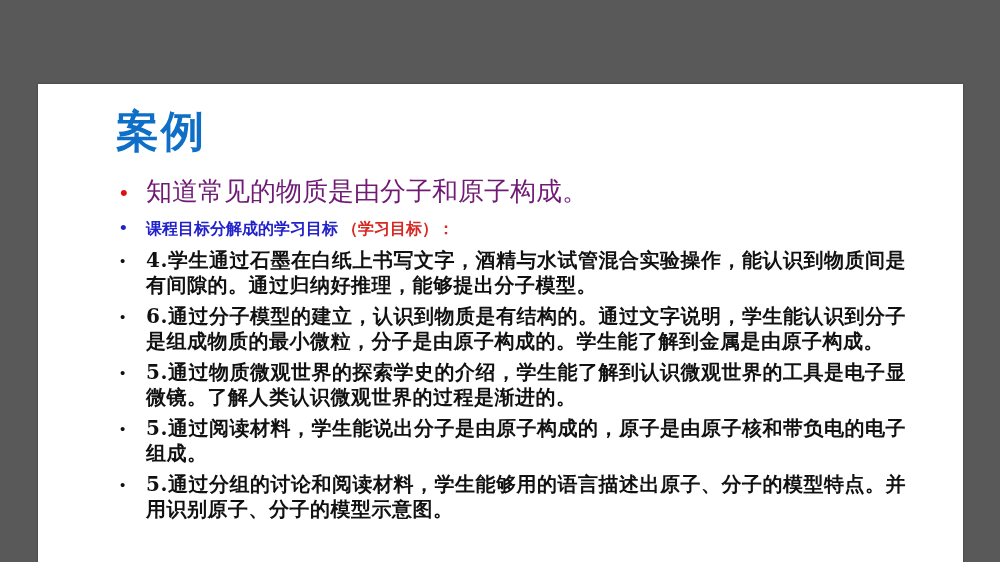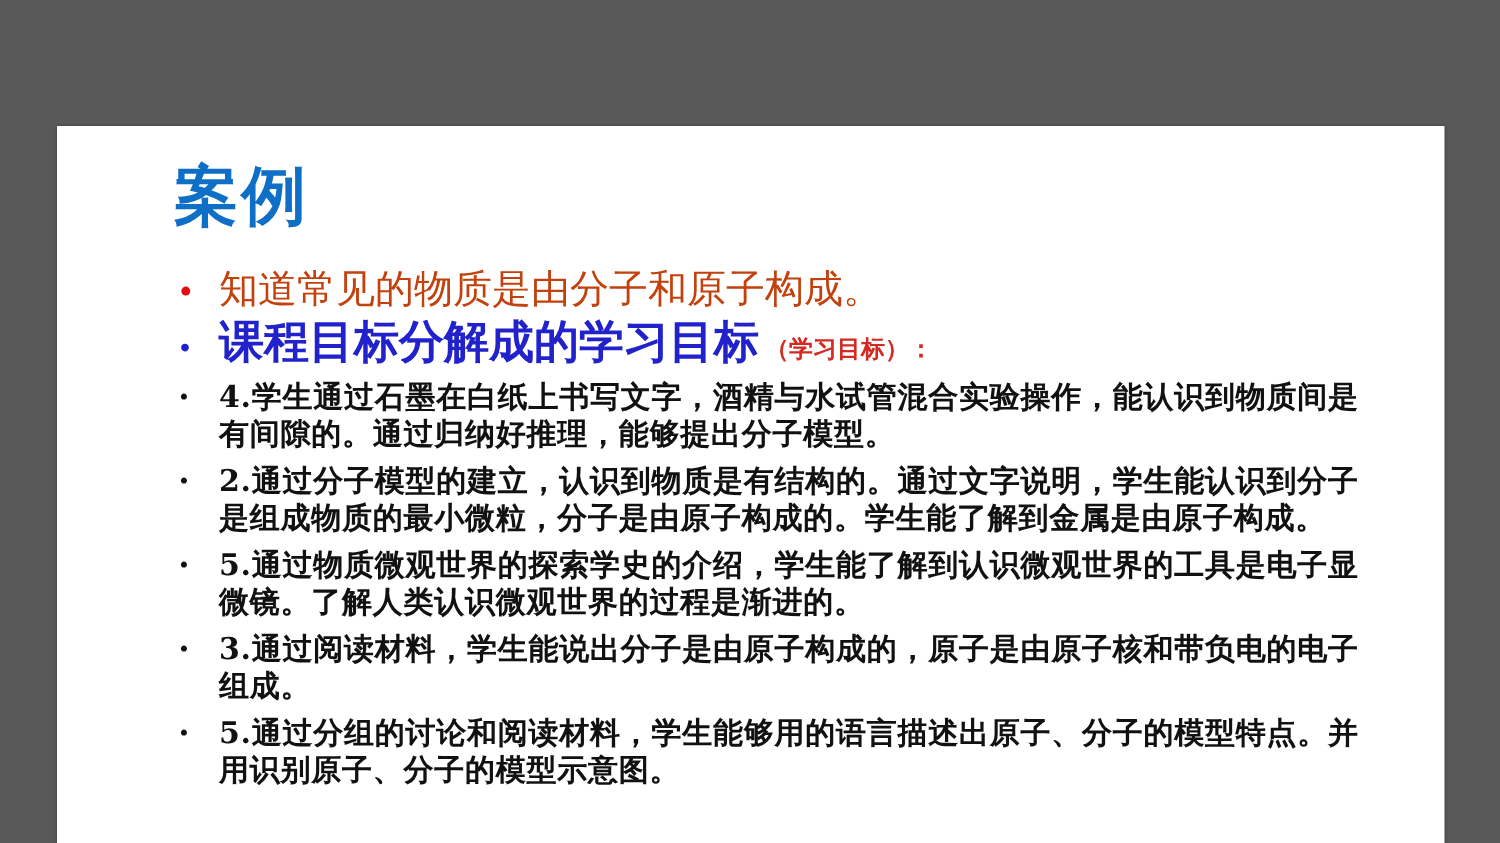"知道常见的物质是由分子和原子构成。" .req-text { color: #c2410c -> #701a75; font-family: Liberation Sans, sans-serif -> Liberation Serif, serif }
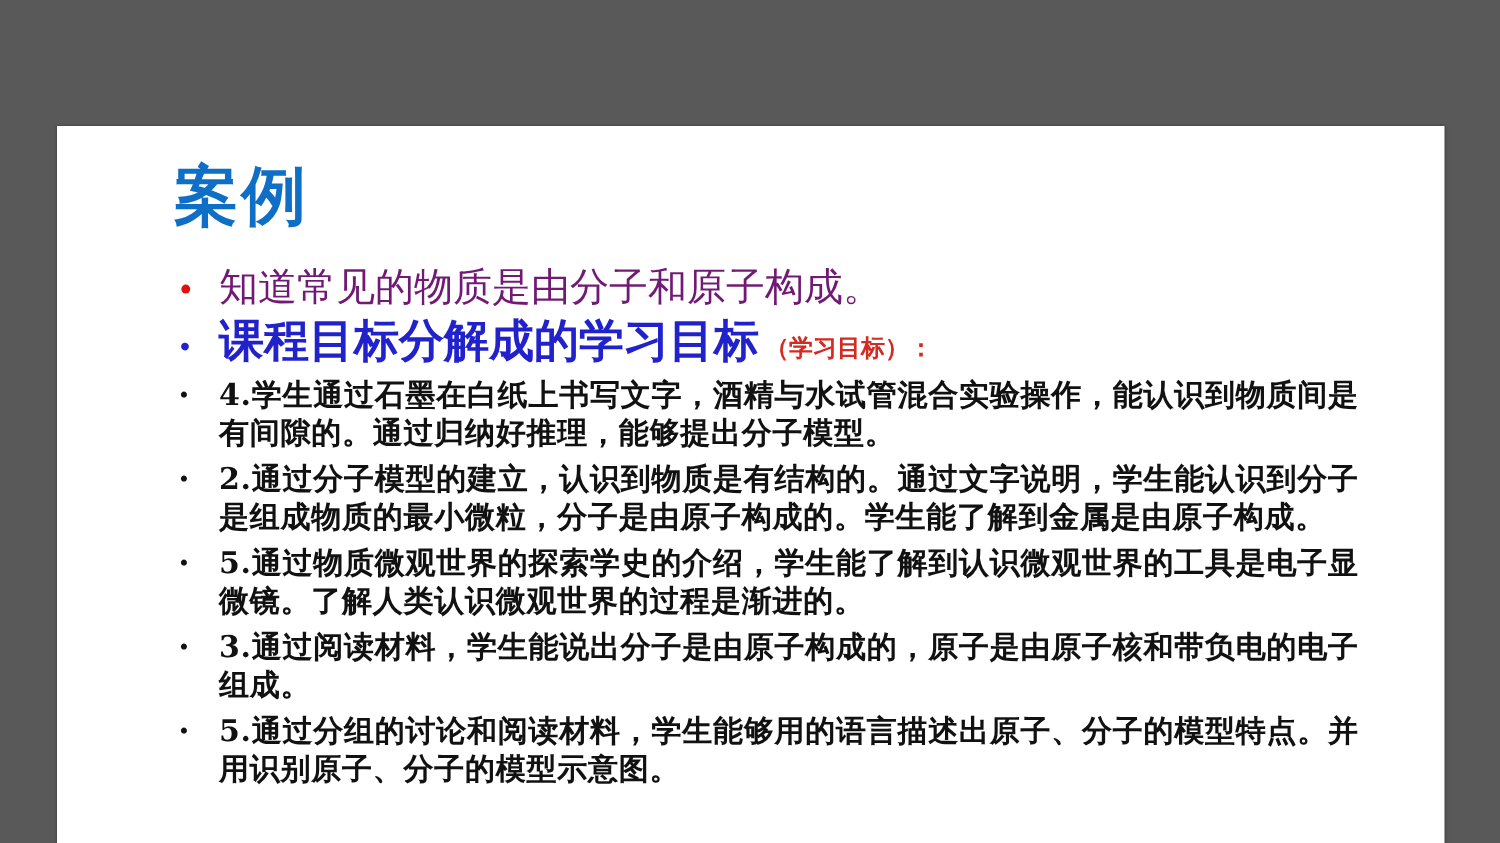"课程目标分解成的学习目标" .goal-label { font-size: 30px -> 16px }
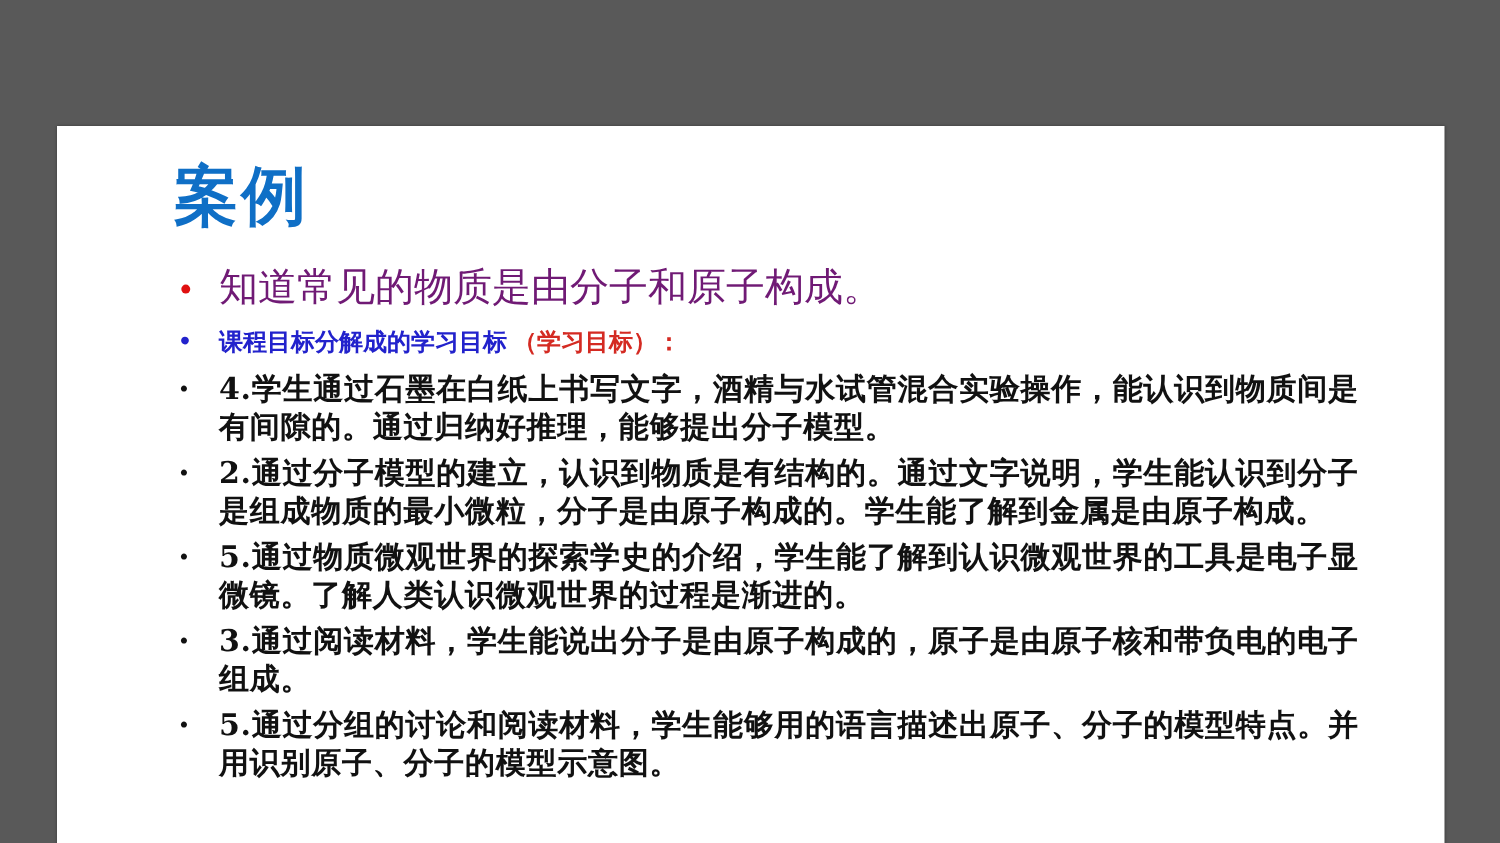"2.通过分子模型的建立，认识到物质是有结构的。通过文字说明，学生能认识到分子是组" div.item-text { text: 2 -> 6 }
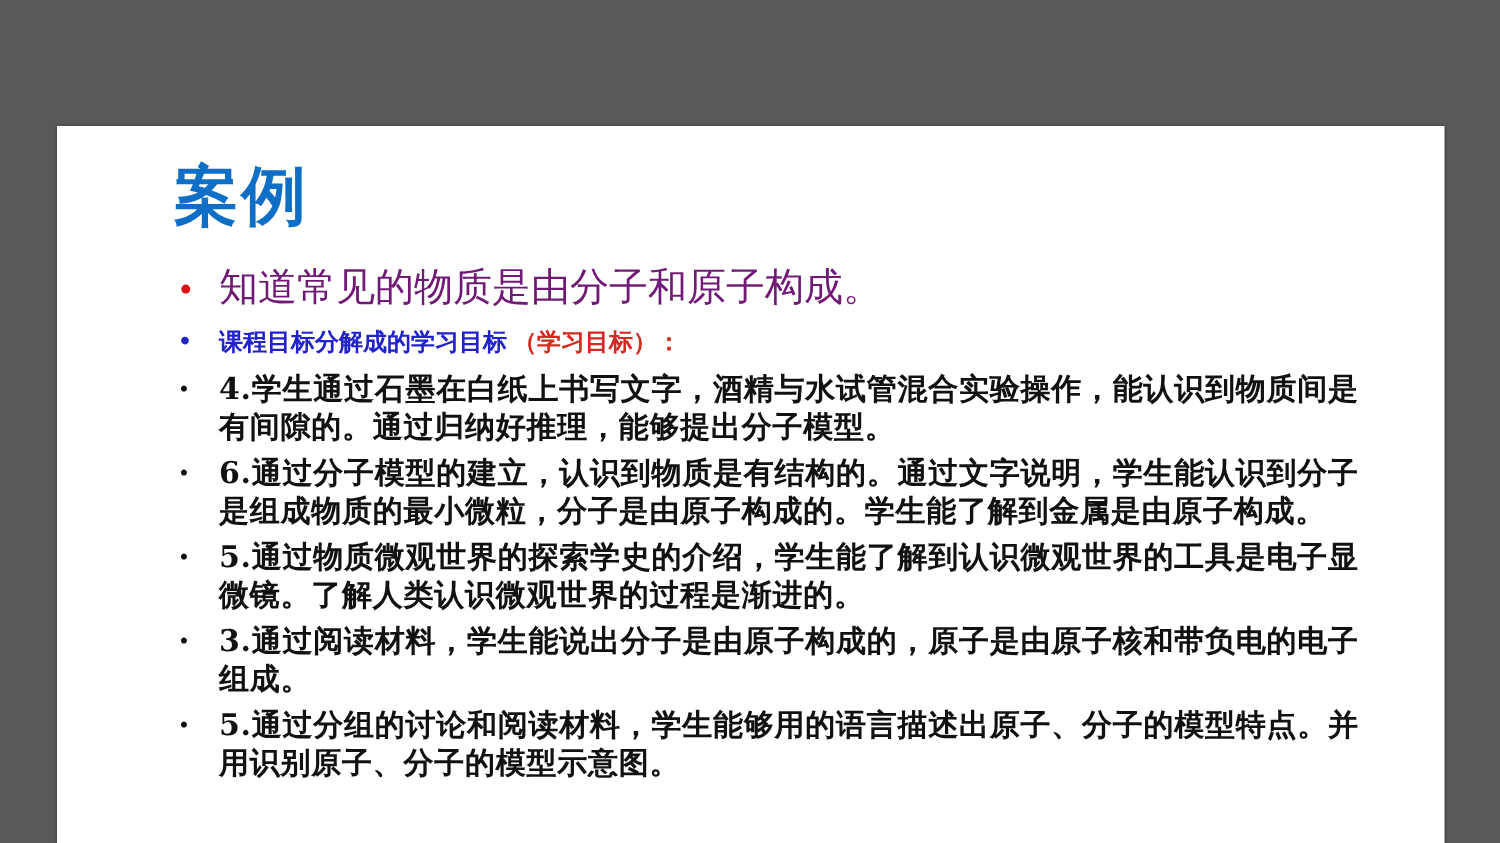"3.通过阅读材料，学生能说出分子是由原子构成的，原子是由原子核和带负电的电子组成" div.item-text { text: 3 -> 5 }
